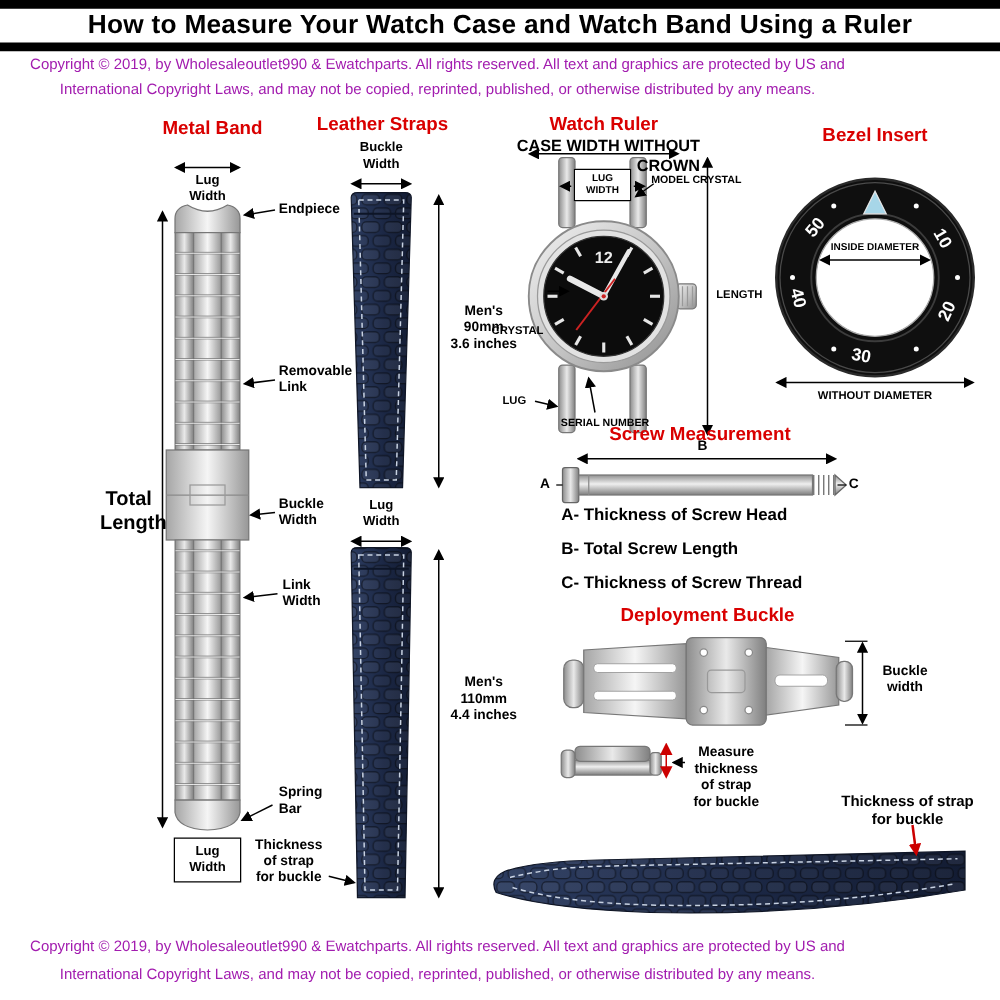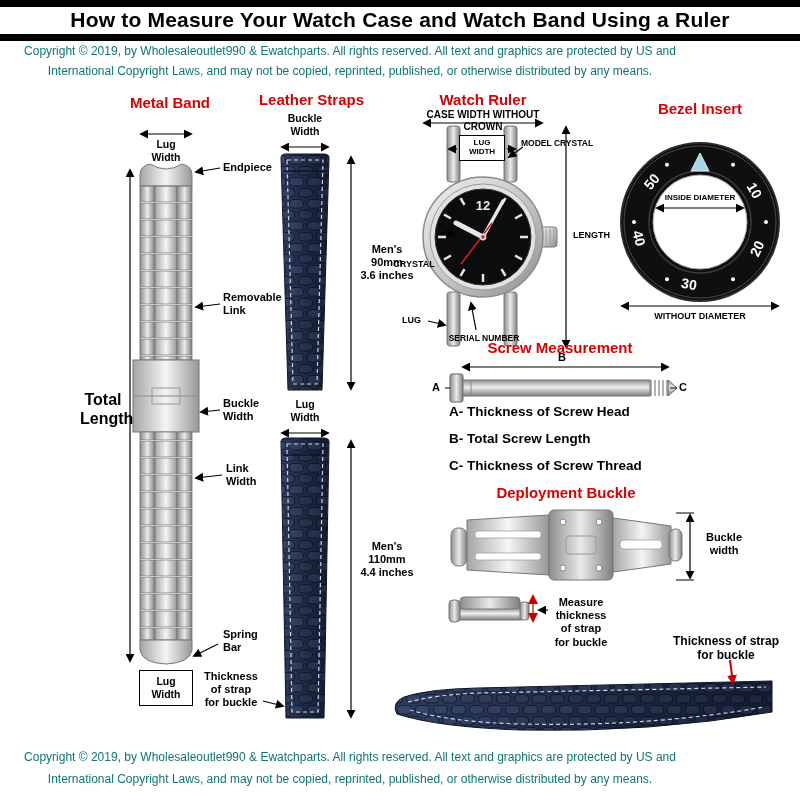"Copyright © 2019, by Wholesaleoutlet990" .copy { color: #0f766e -> #a21caf }
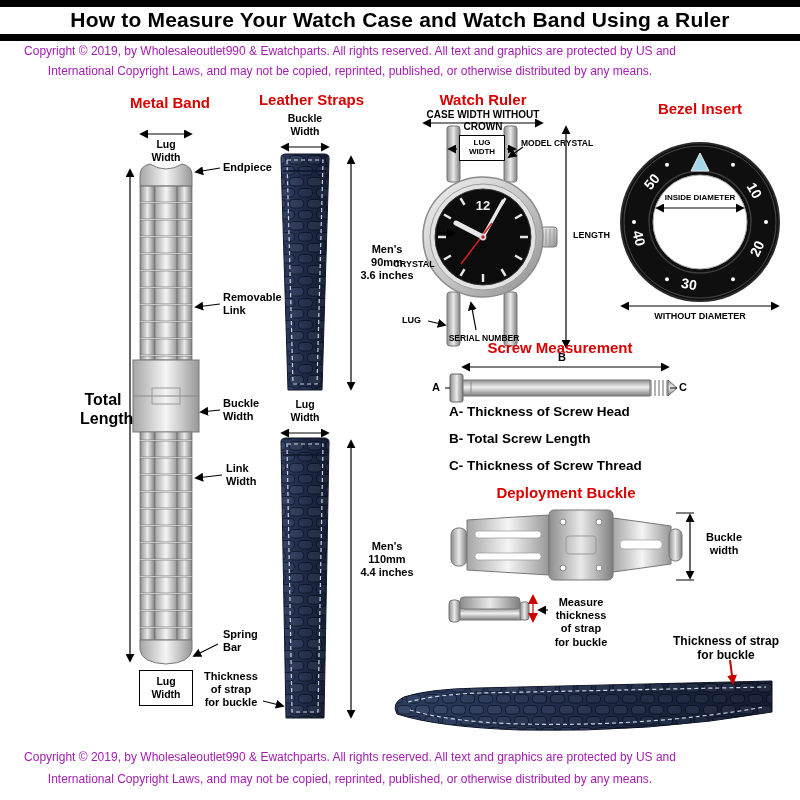"Leather Straps" div.heading { text-align: right -> none }
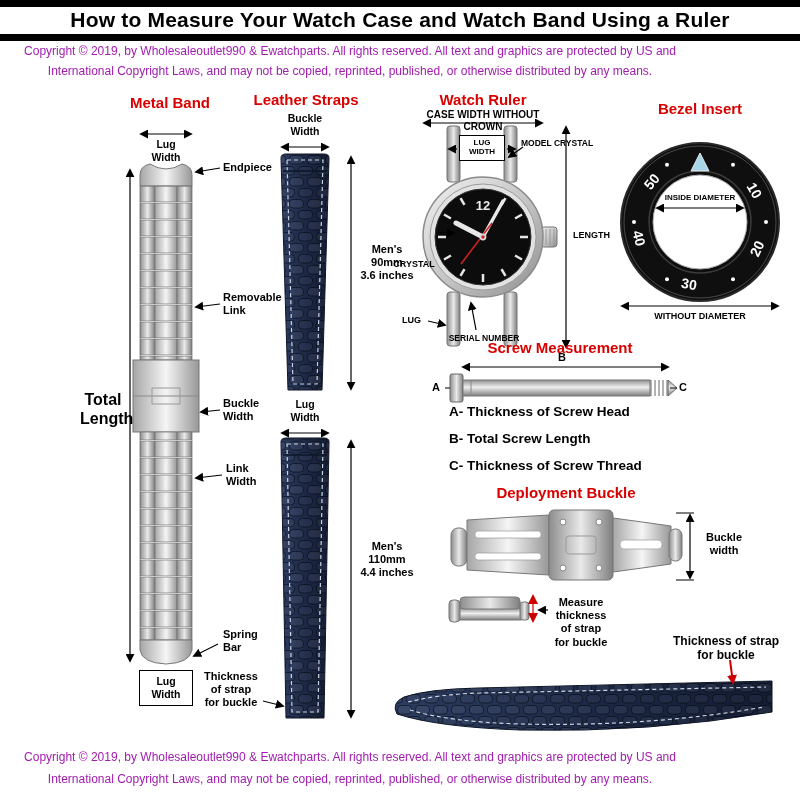"CASE WIDTH WITHOUT CROWN" div.lbl { font-size: 10px -> 13px; text-align: none -> right }
